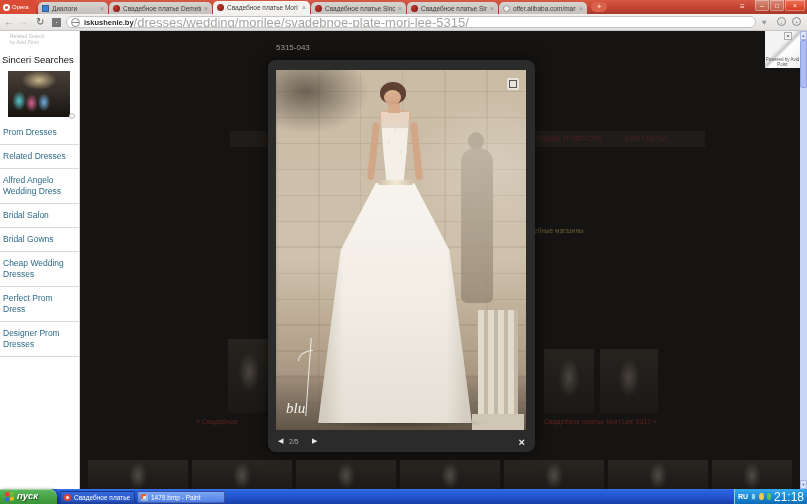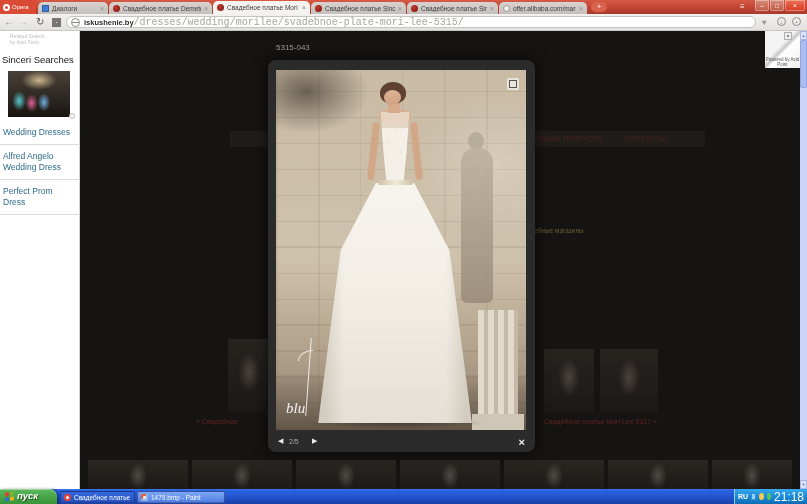"/dresses/wedding/morilee/svadebnoe-plate" .path { font-family: Liberation Mono, monospace -> none; font-size: 10px -> 13px }
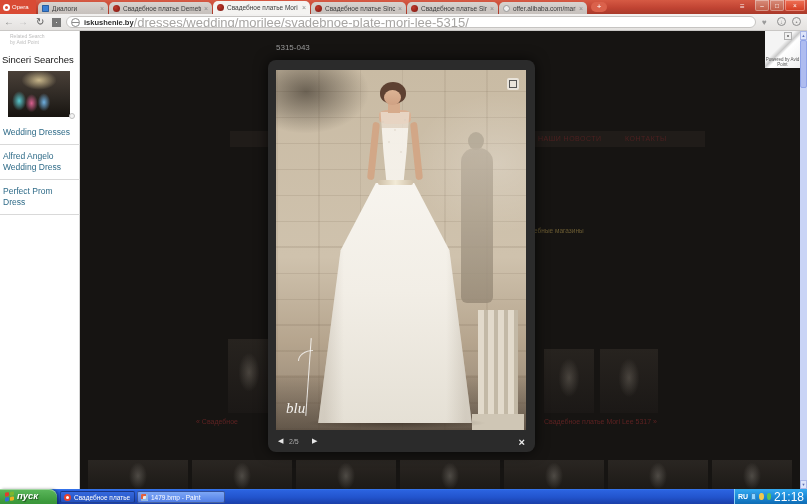"Prom Dresses" div.sb-item { html: none -> <div>Prom Dresses</div> }
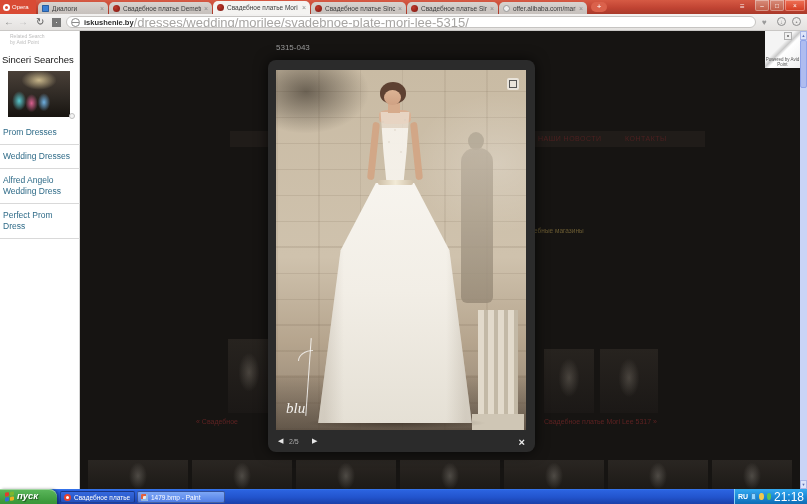"Wedding Dresses" div.sb-item { text: Wedding -> Related }
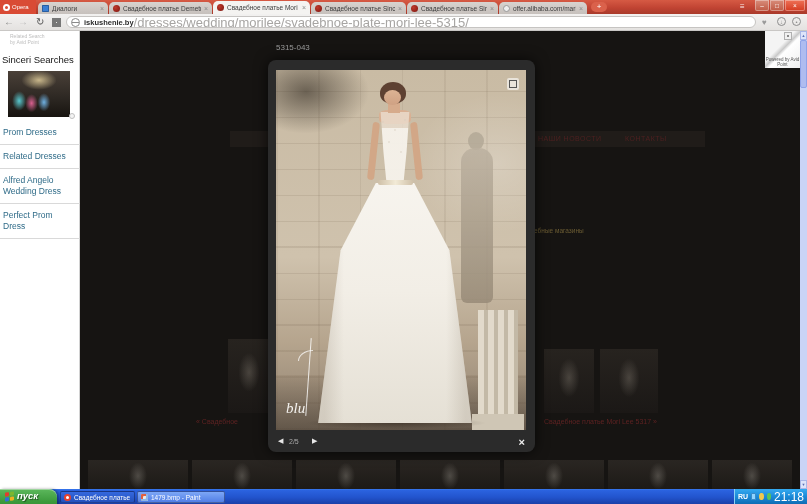"Bridal Salon" div.sb-item { html: none -> <div>Bridal Salon</div> }
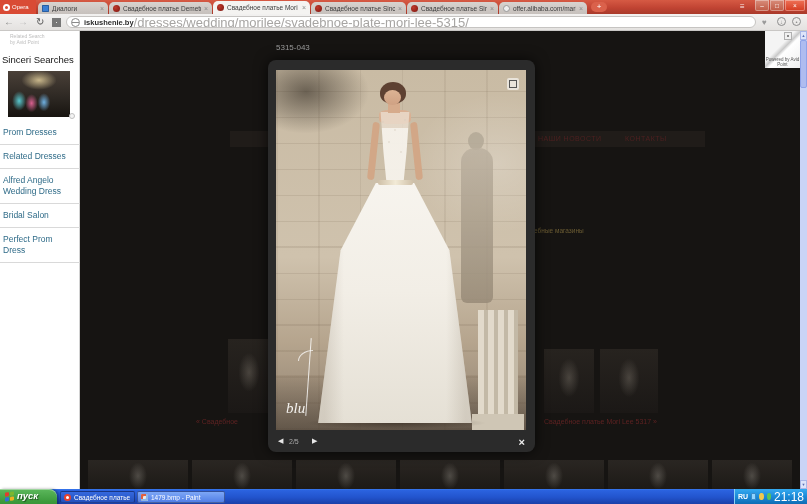"Bridal Gowns" div.sb-item { html: none -> <div>Bridal Gowns</div> }
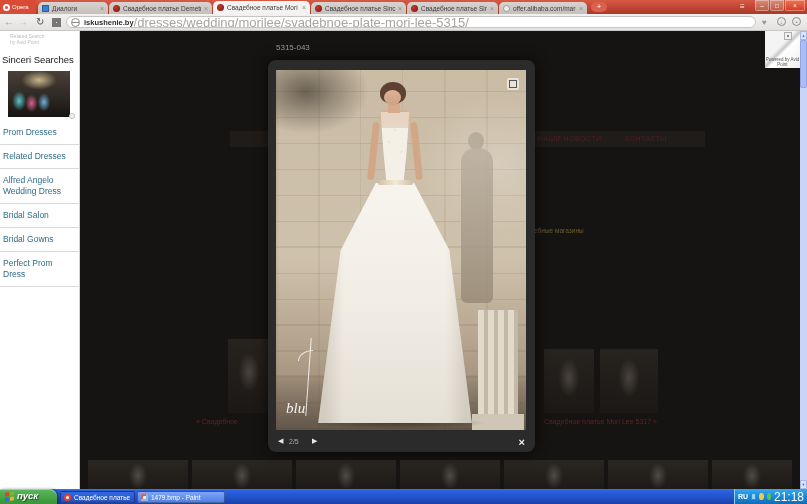"Cheap Wedding Dresses" div.sb-item { html: none -> <div>Cheap Wedding Dresses</div> }
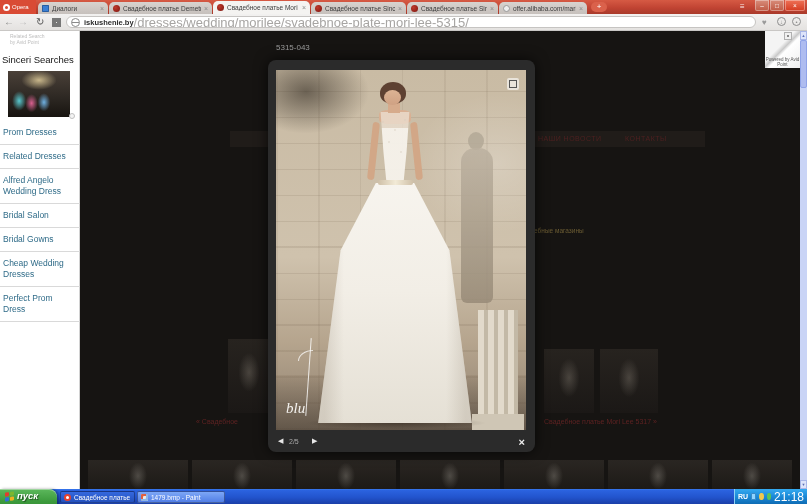"Designer Prom Dresses" div.sb-item { html: none -> <div>Designer Prom Dresses</div> }
